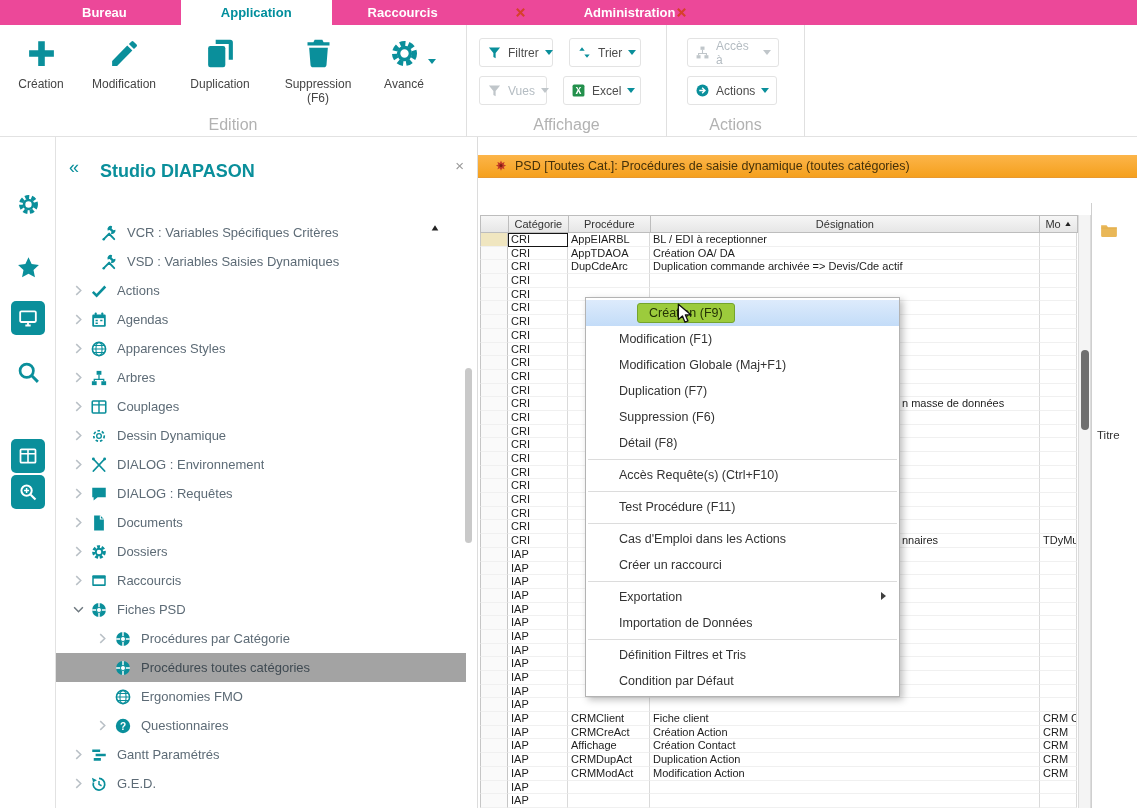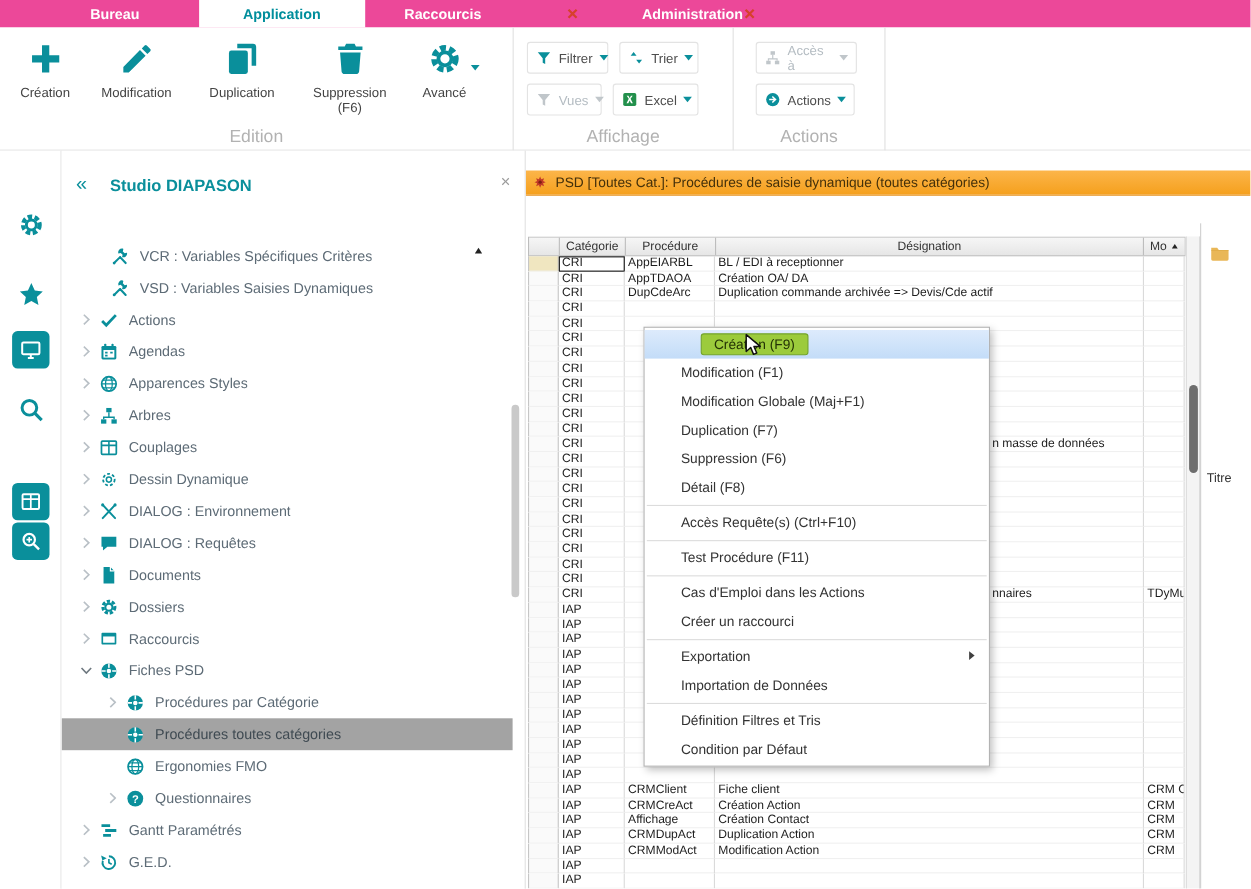"Filtrer" .chiprow { gap: 10px -> 16px }
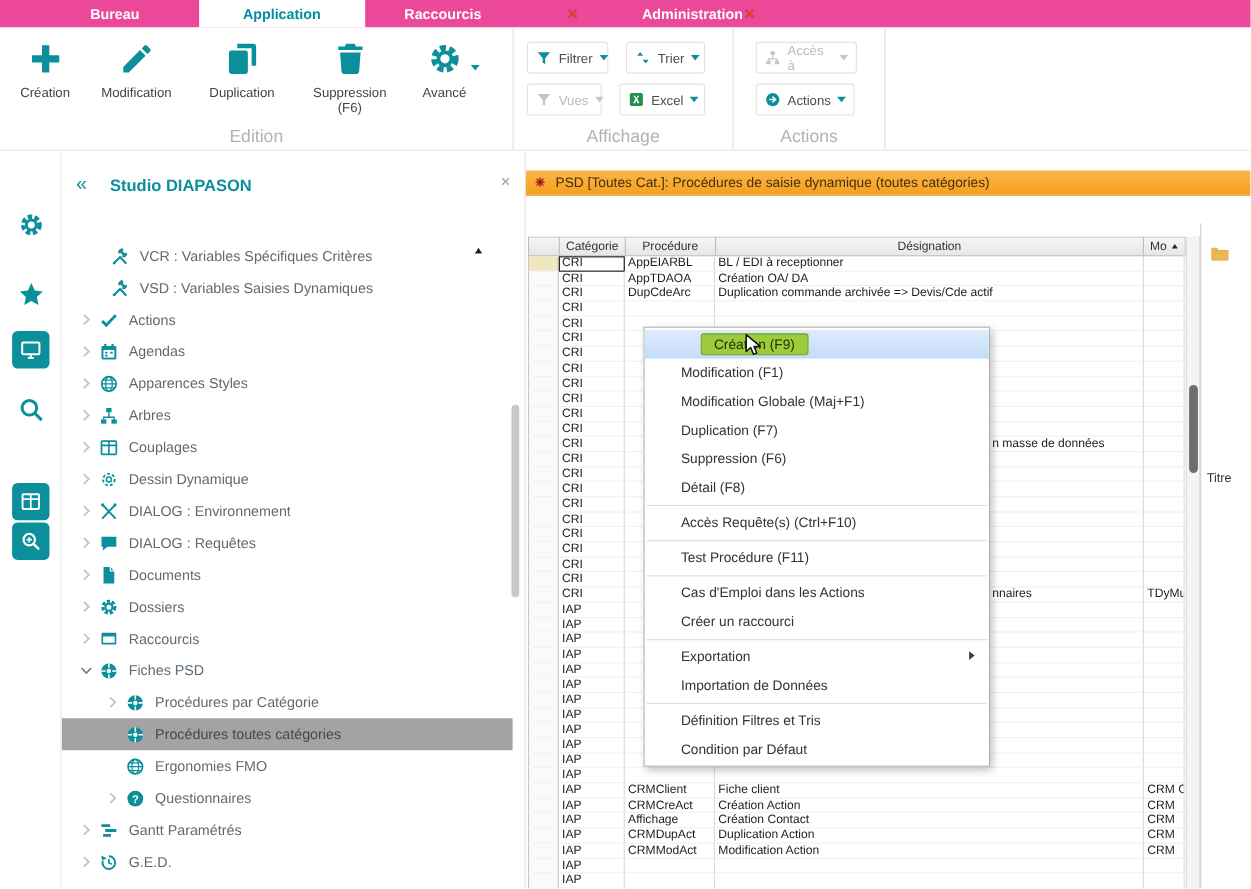"Studio DIAPASON" #sidebar-title { font-size: 15px -> 18px }
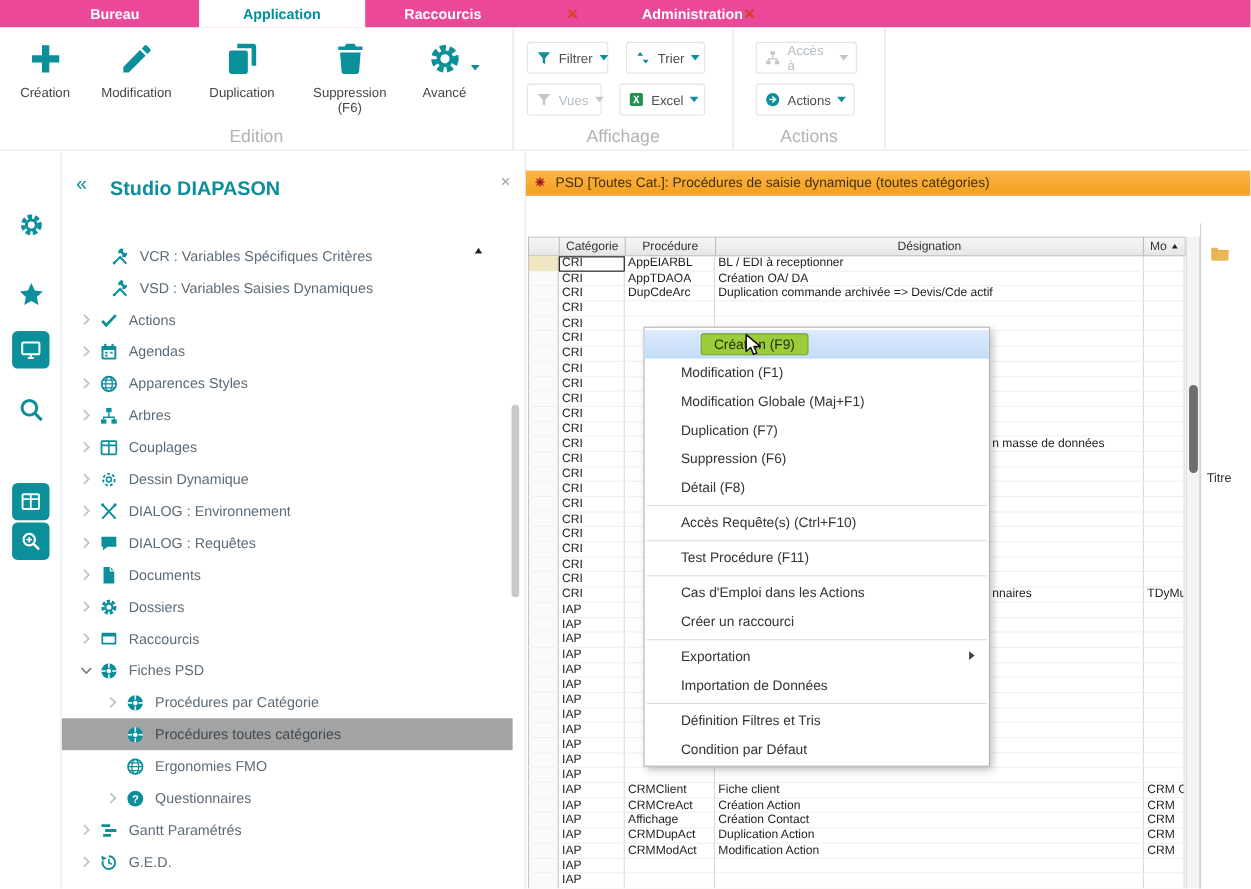"PSD [Toutes Cat.]: Procédures de" #titlebar { padding-left: 6px -> 16px }
